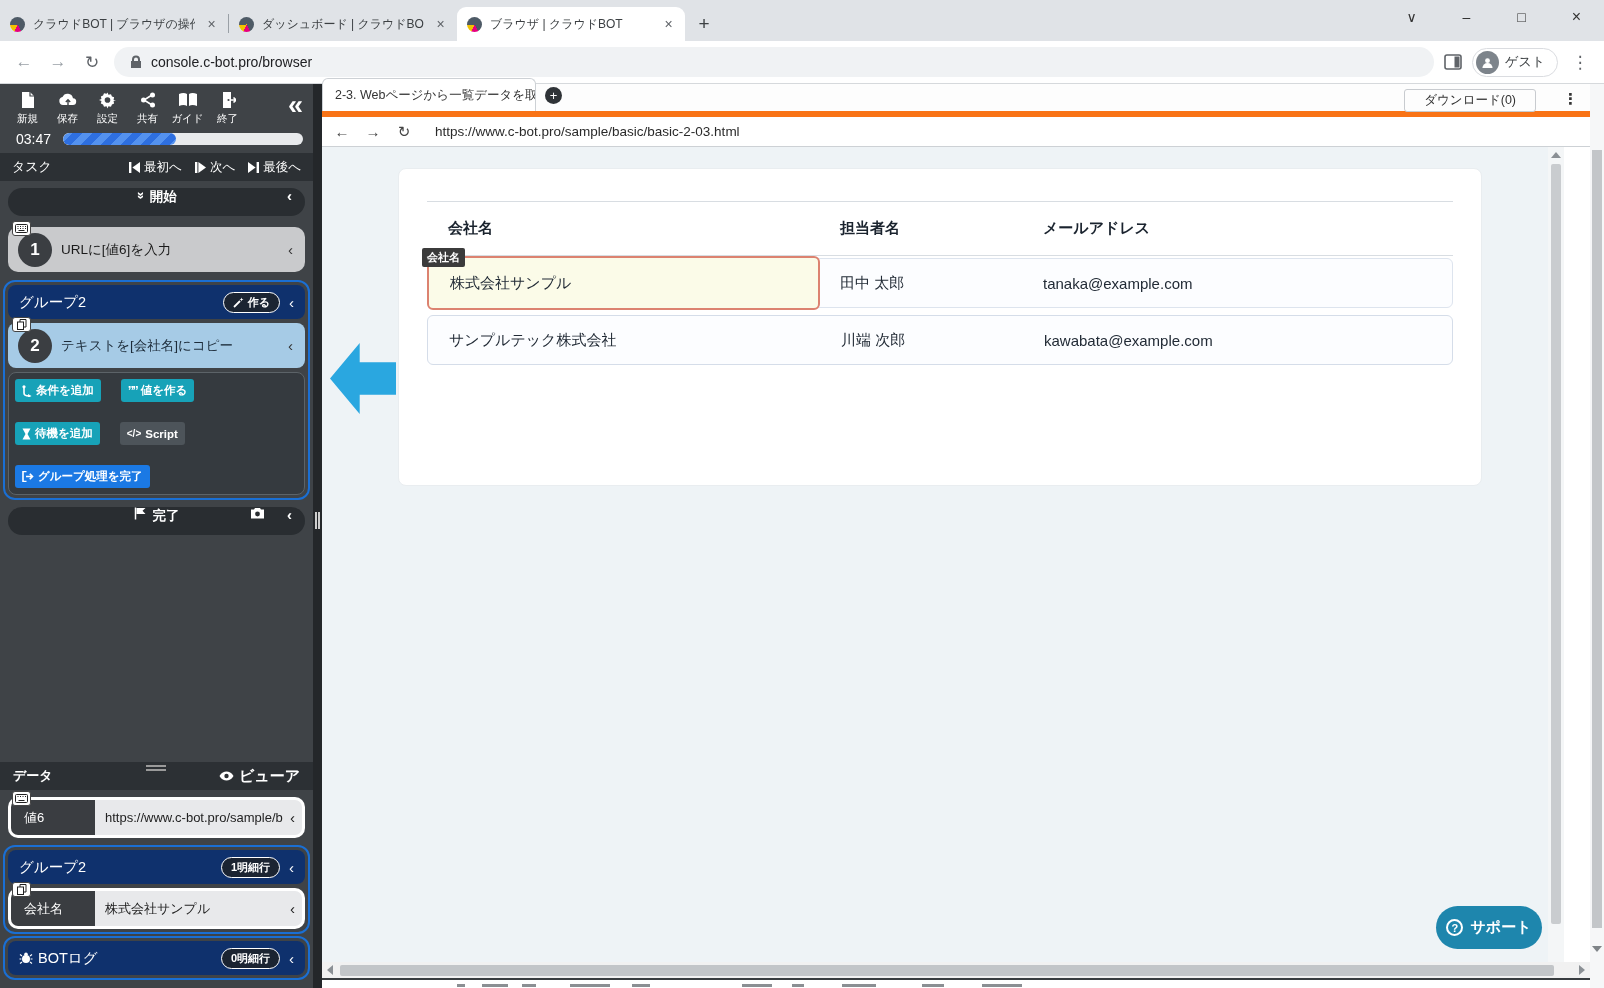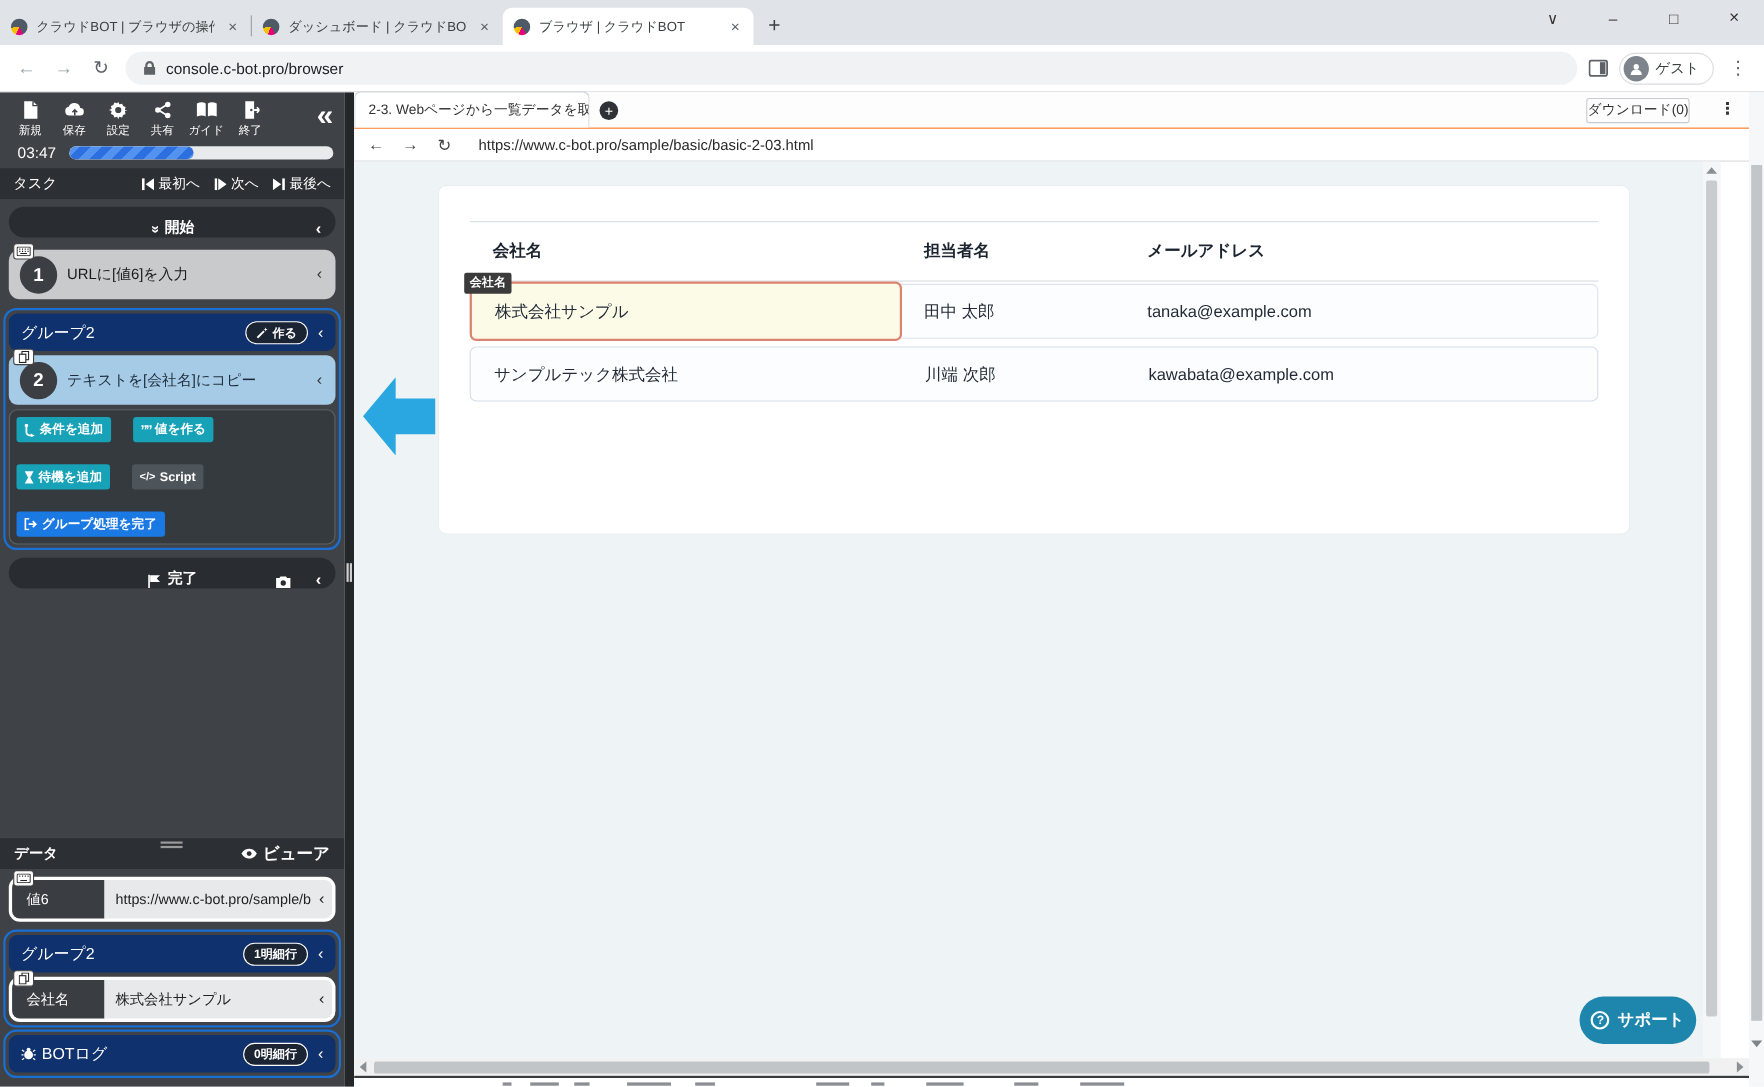"2-3. Webページから一覧データを取" #inner-tabbar { border-bottom: 1px solid #f97316 -> 6px solid #f97316 }
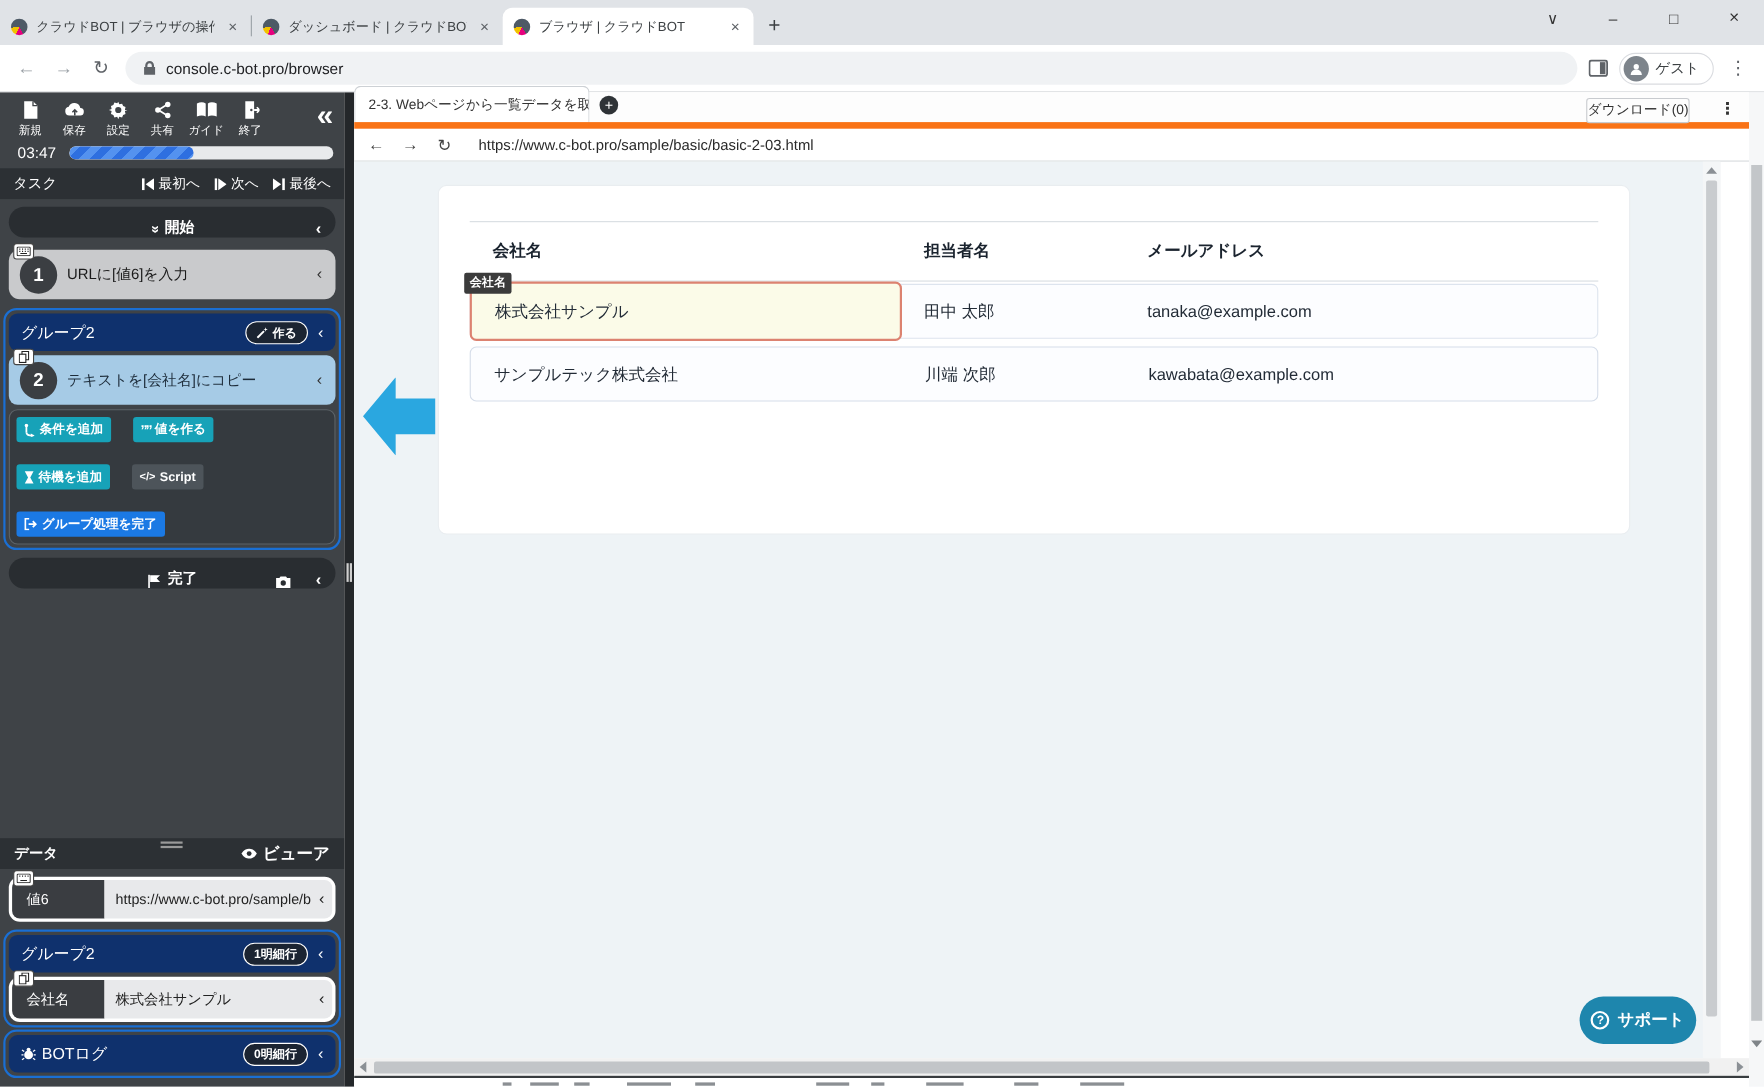"ダウンロード(0)" #download-btn { padding: 0 0 -> 0 19px }
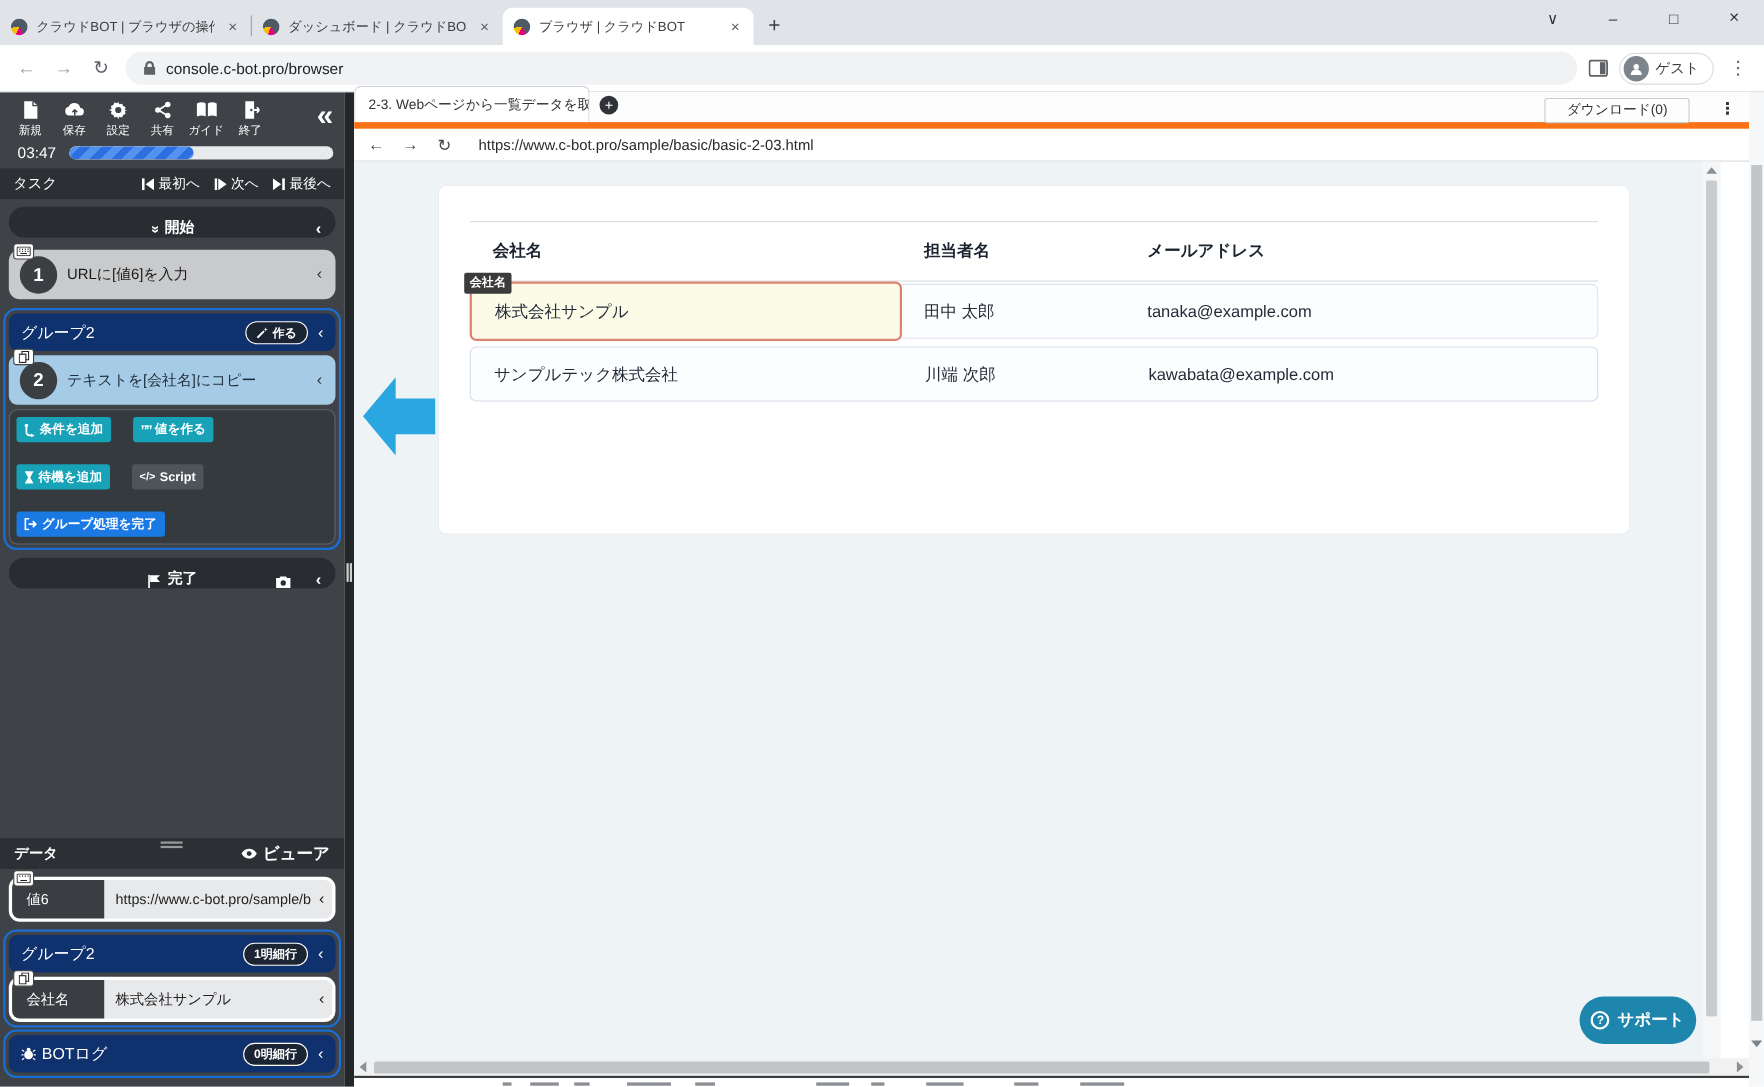"開始" .darkbar { align-items: flex-end -> flex-start }
